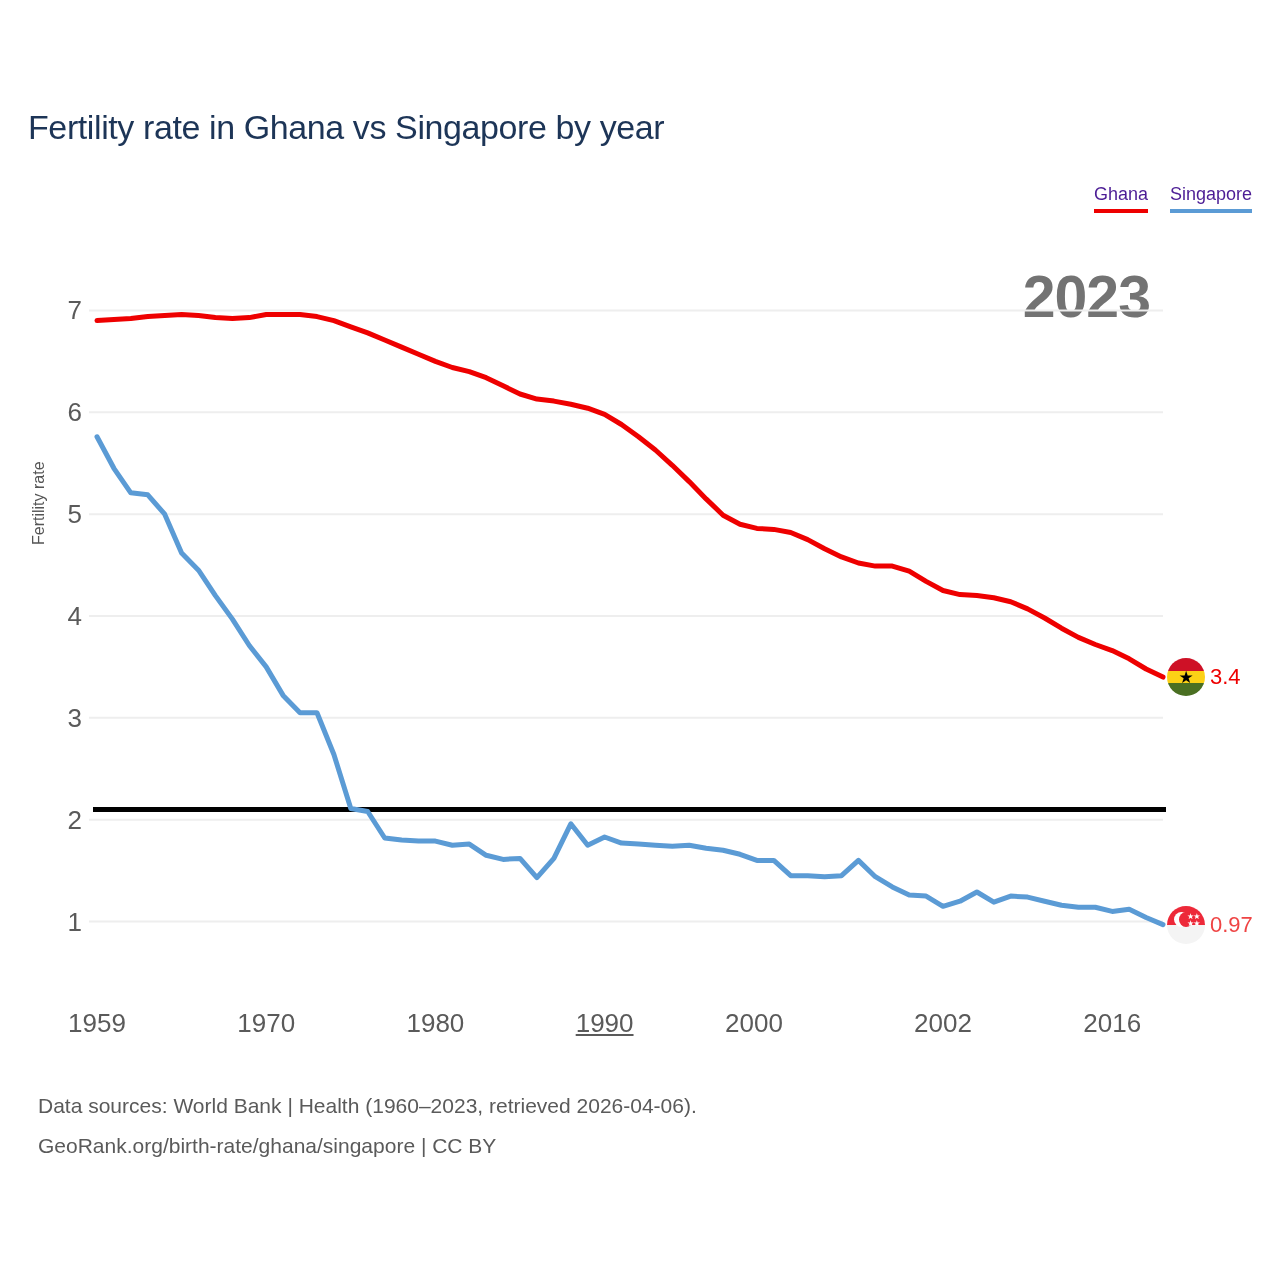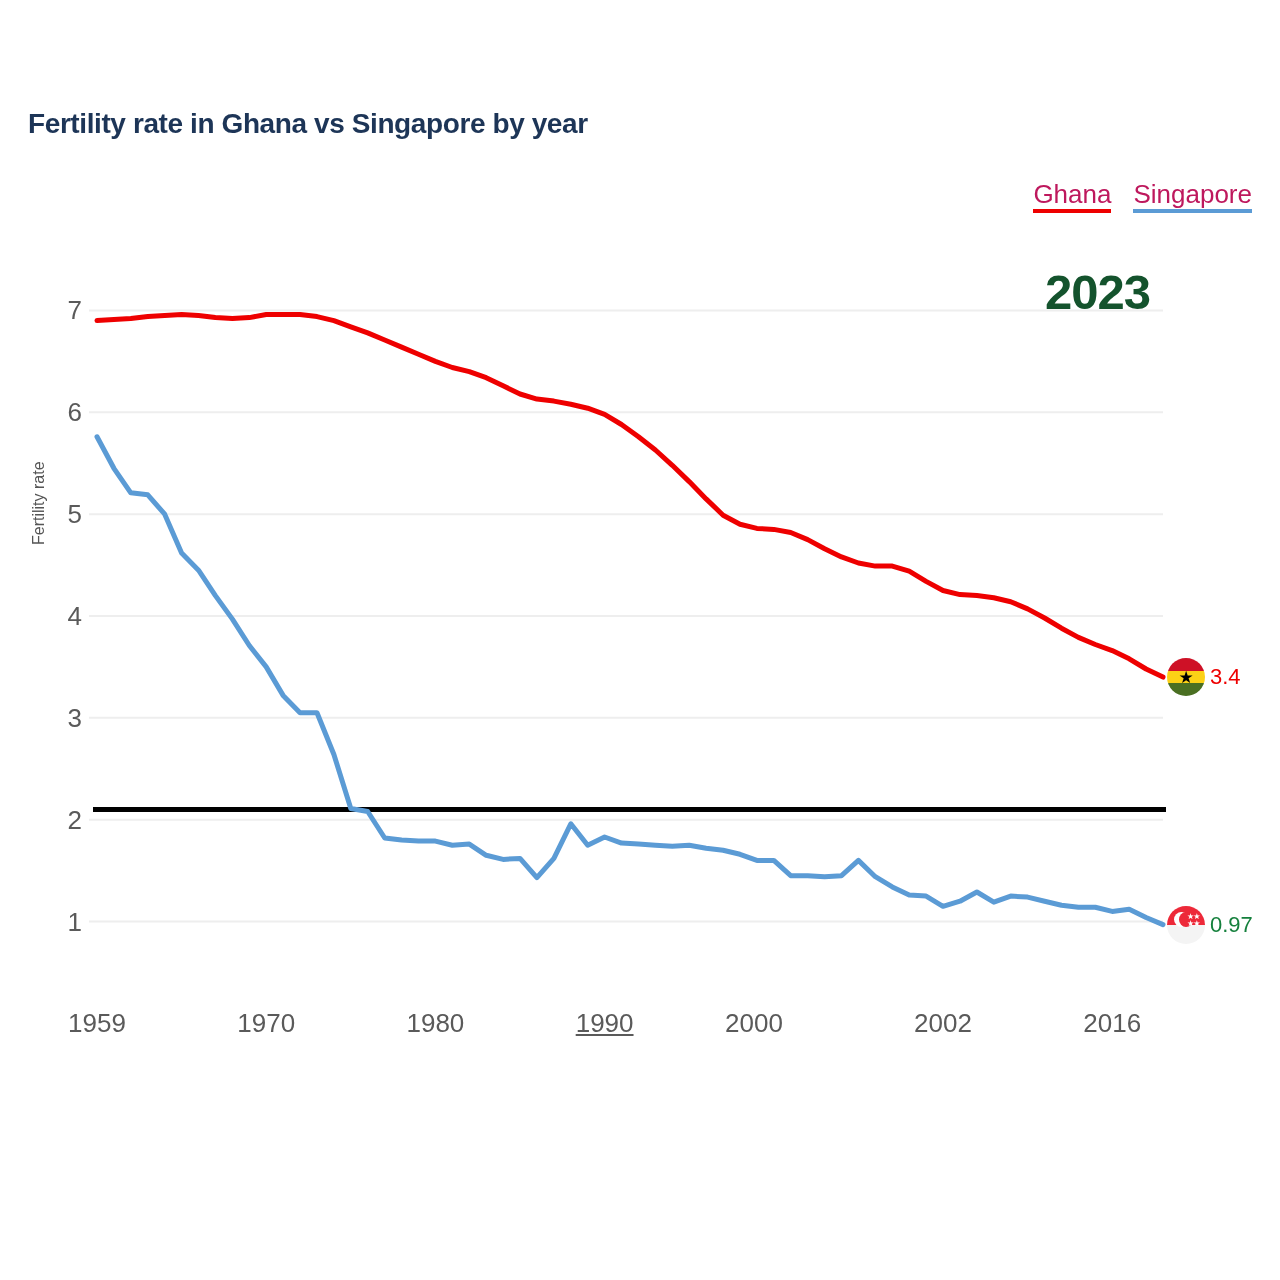"Fertility rate in Ghana vs" .title { font-size: 28px -> 34px; font-weight: bold -> normal }
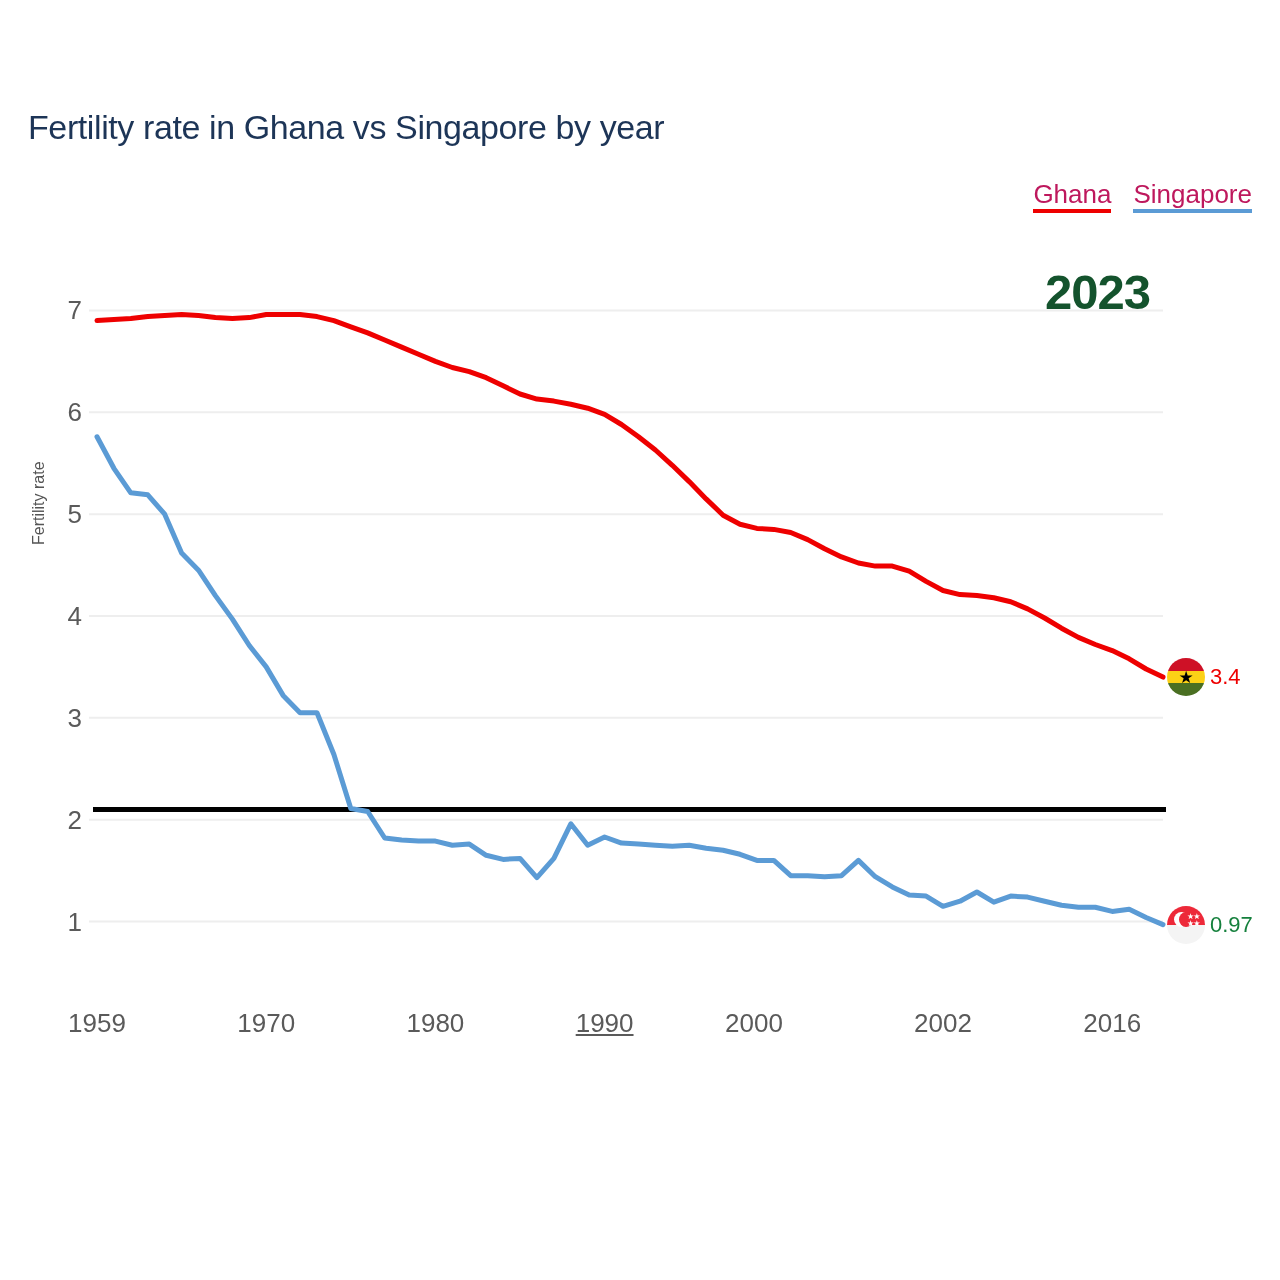"Ghana" .legend-label { color: #be185d -> #4c1d95; font-size: 26px -> 18px }
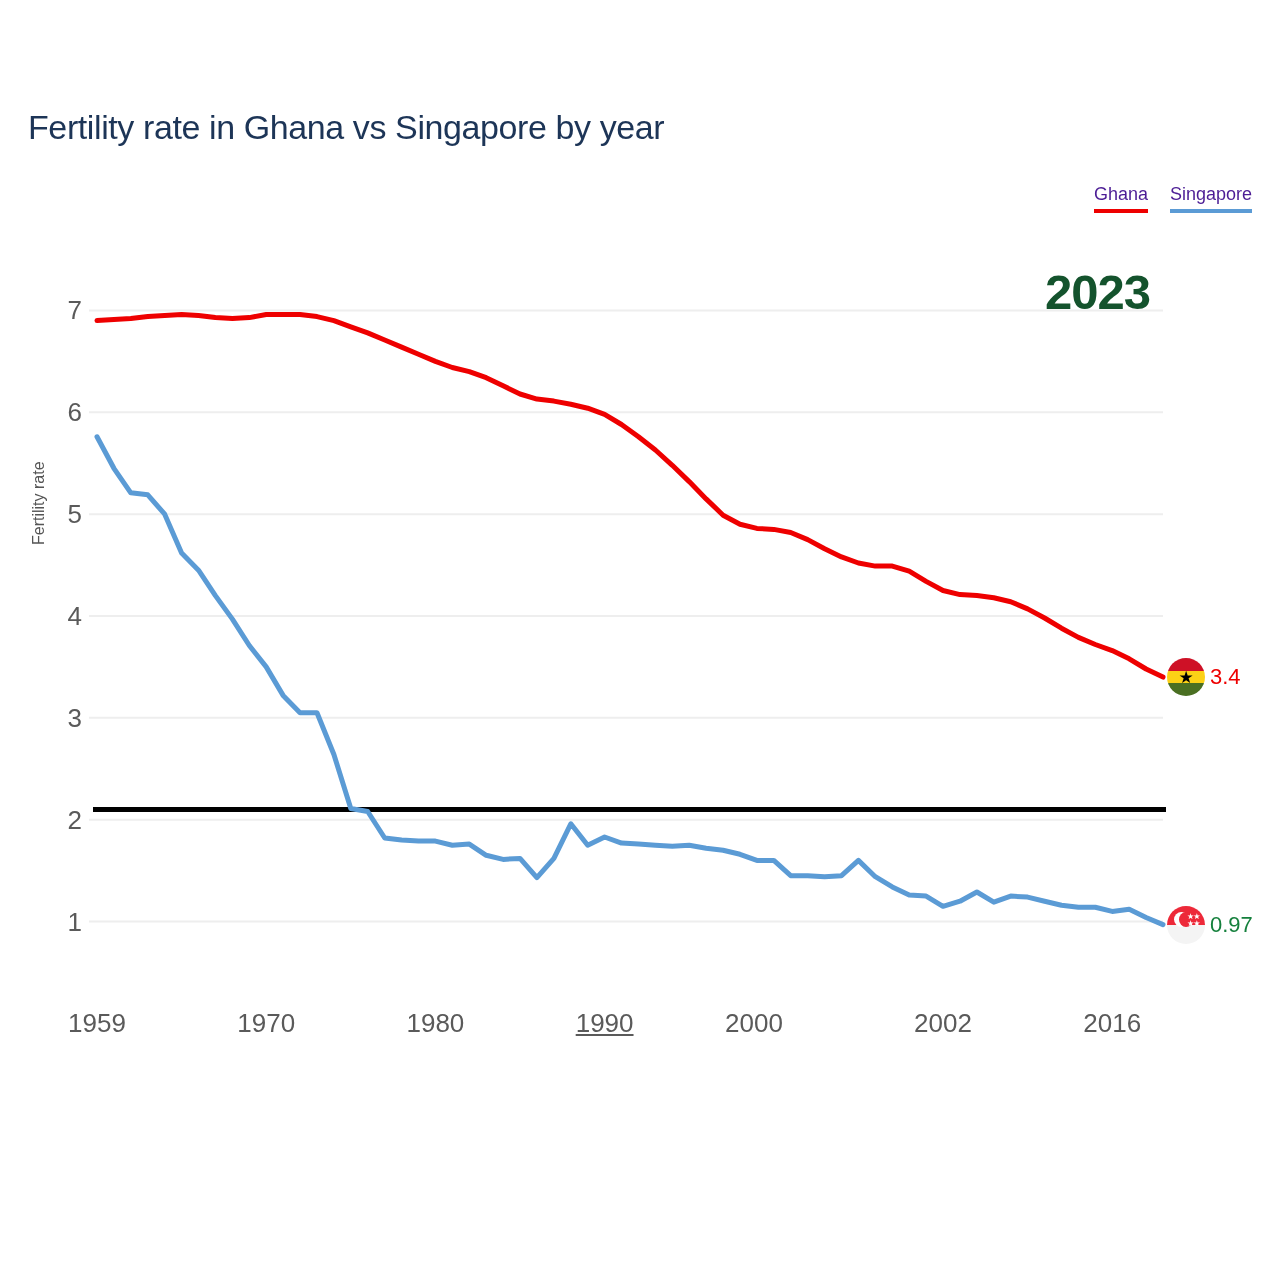"2023" .watermark { color: #14532d -> #737373; font-size: 49px -> 59px }
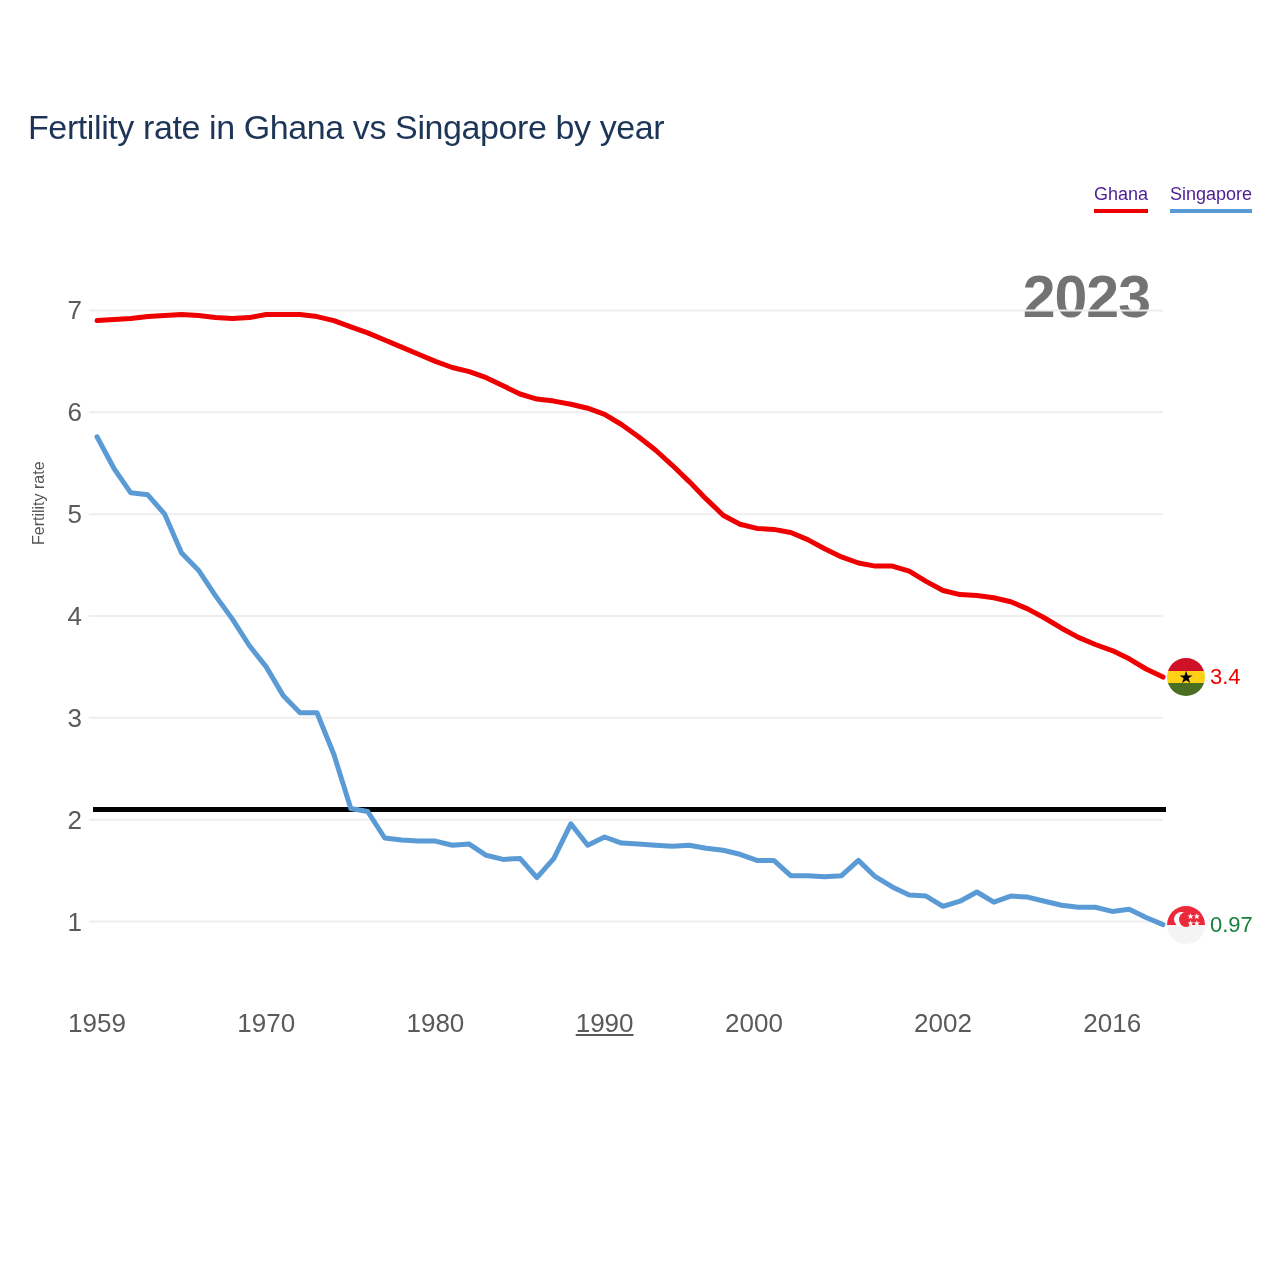"0.97" span.endpoint-value { color: #15803d -> #ef4444 }
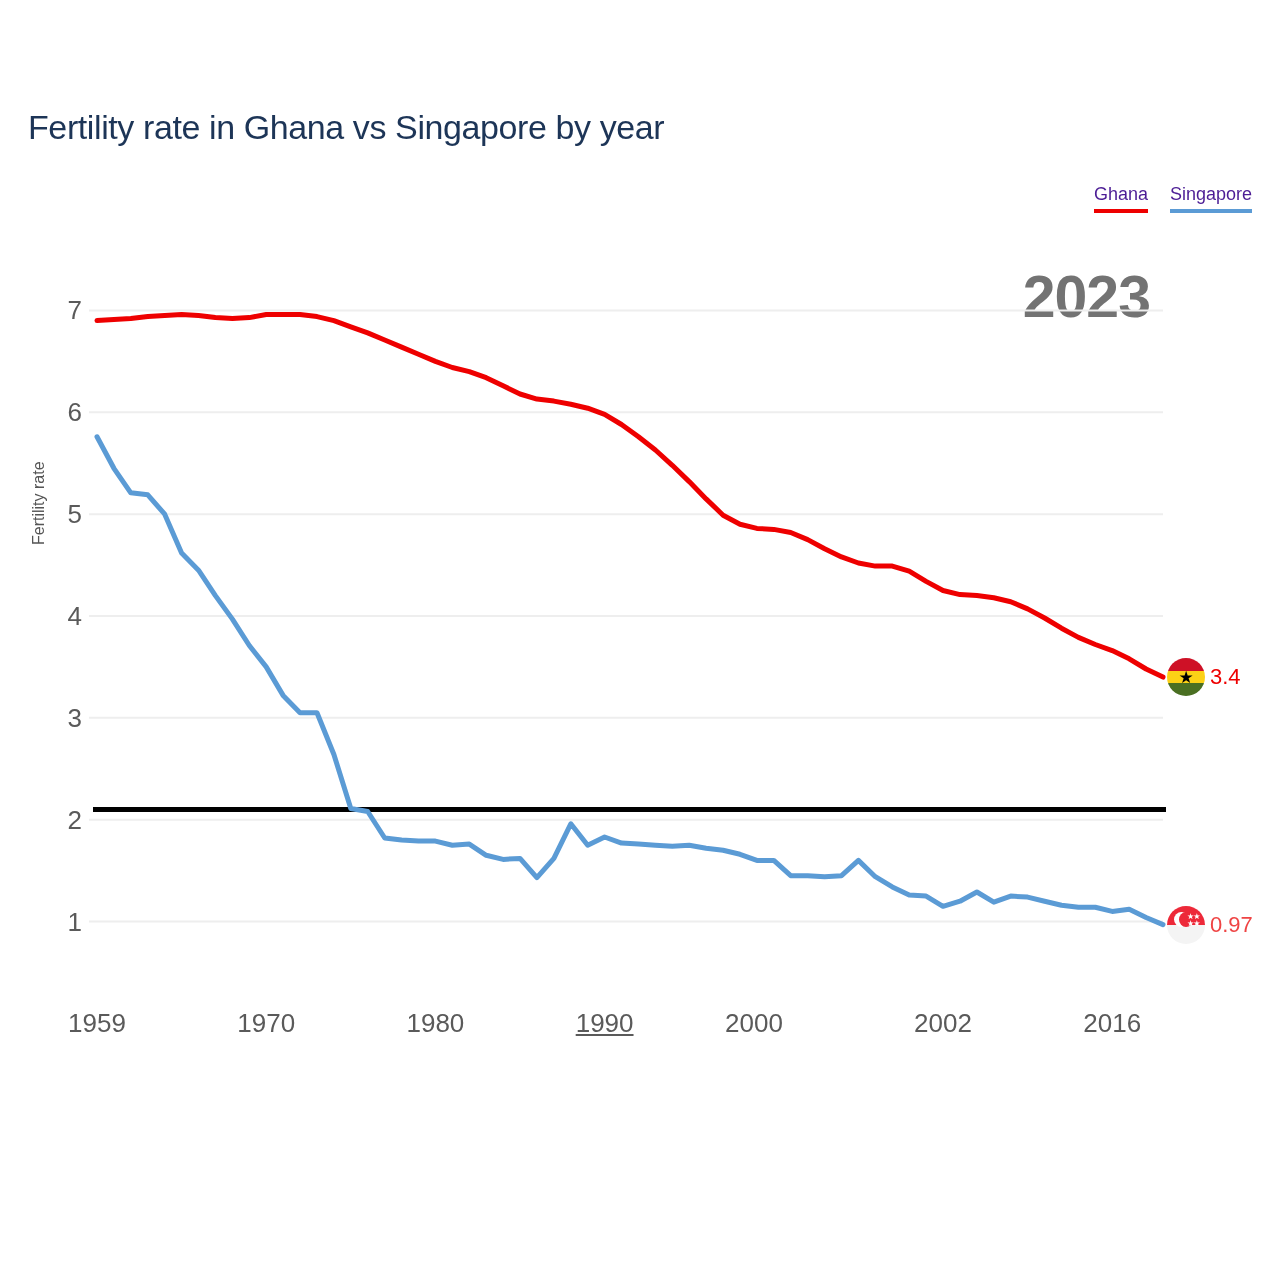"Data sources: World Bank |" div.footer { html: none -> <div> <div>Data sources: World Bank | Health (1960–2023, retrieved 2026-04-06).</div> <div>GeoRank.org/birth-rate/ghana/singapore | CC BY</div> </div> }
